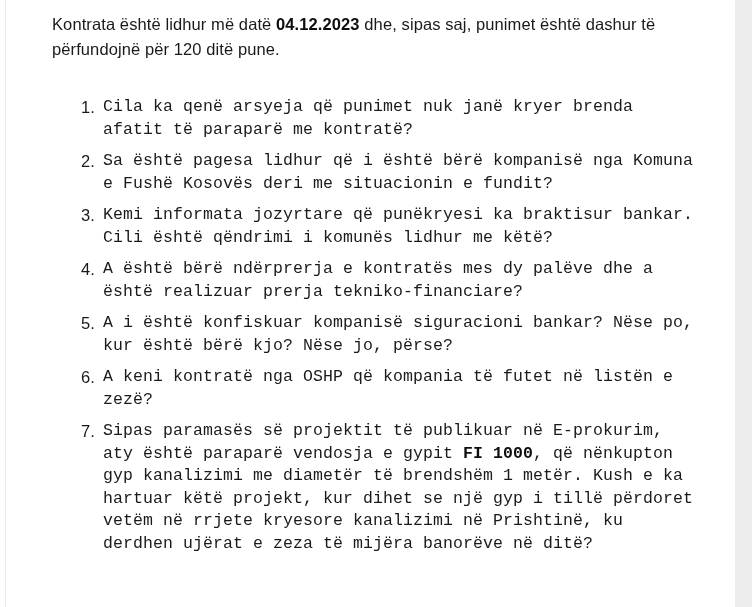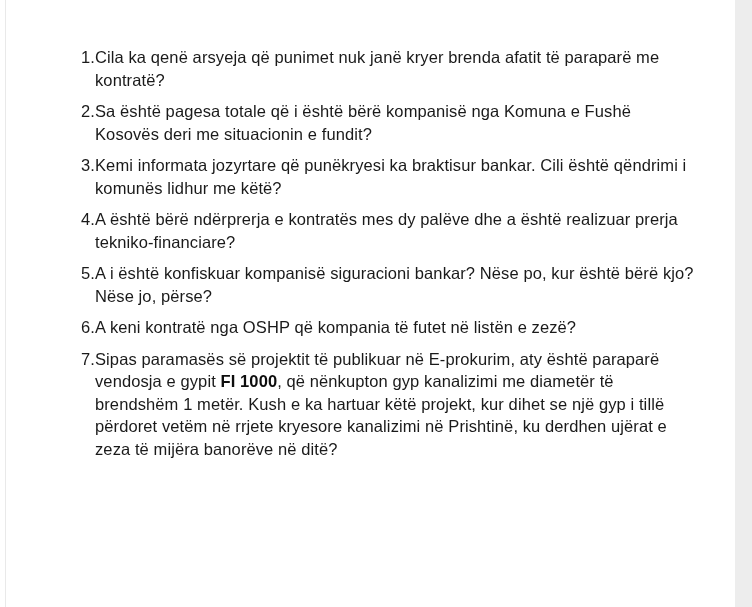"Kontrata është lidhur më datë" p.para { html: none -> <p><span>Kontrata është lidhur më datë </span><b>04.12.2023</b><span> dhe, sipas saj, punimet është dashur të përfundojnë për 120 ditë pune.</span></p> }
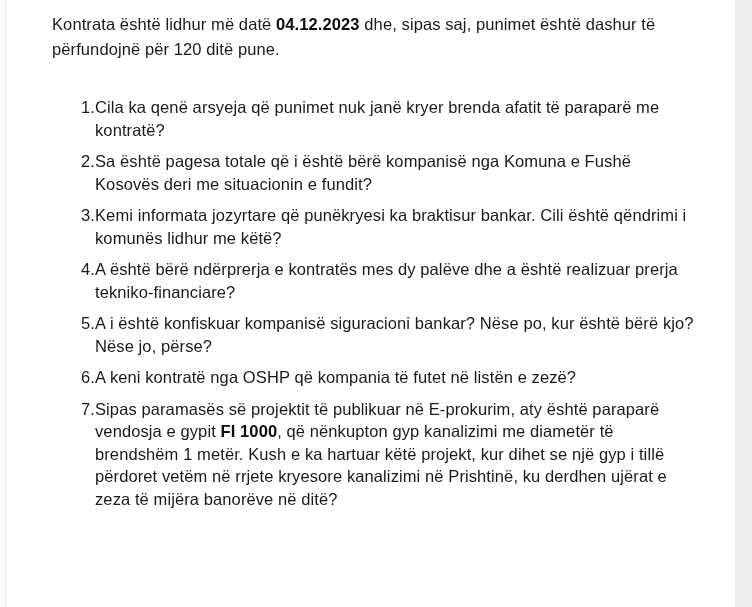"Cila ka qenë arsyeja që" .q-text { font-family: none -> Liberation Mono, monospace; margin-left: 0 -> 8px }
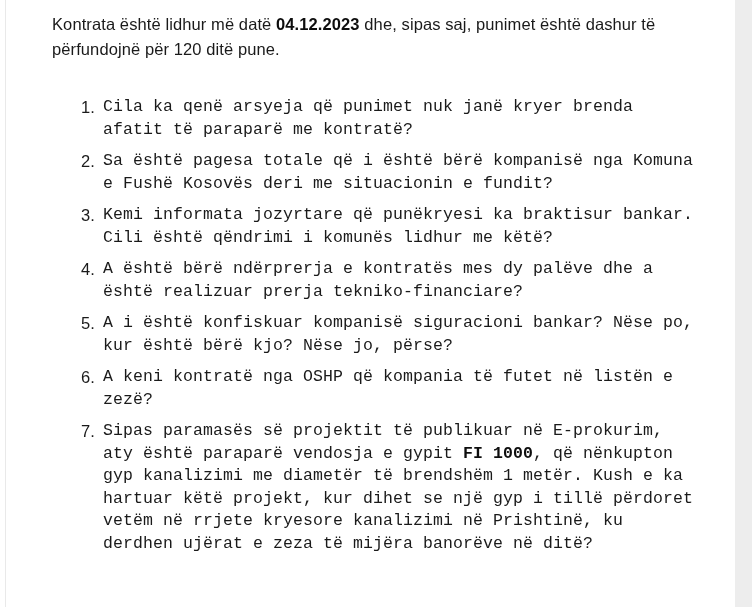"Sa është pagesa totale që" span { text: totale -> lidhur }
